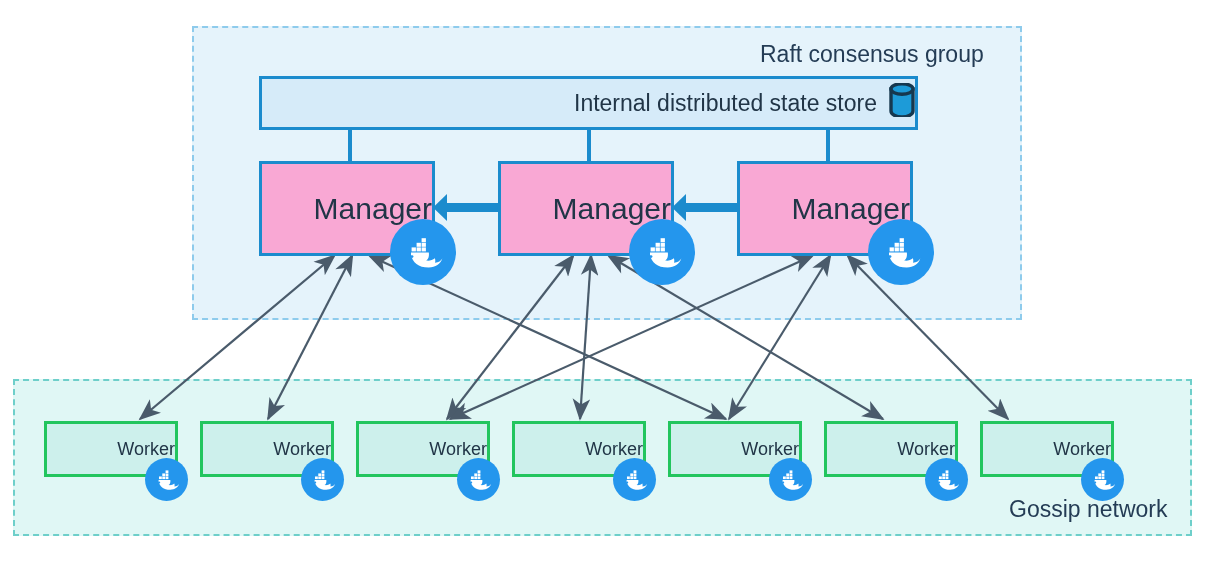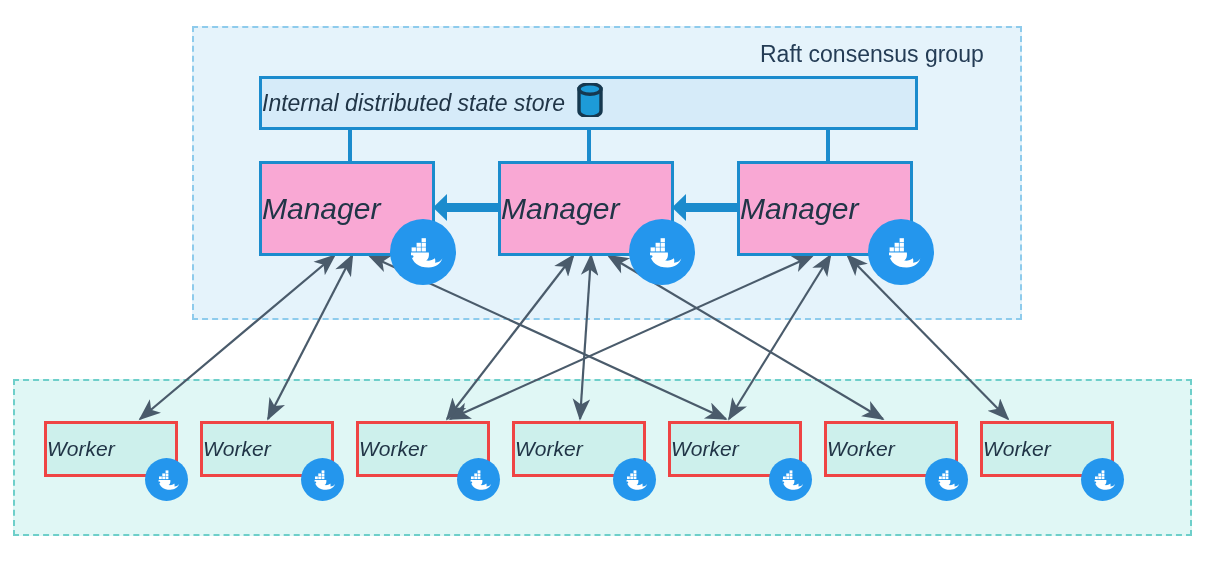"Internal distributed state store" .node { font-style: italic -> none; justify-content: flex-start -> flex-end }
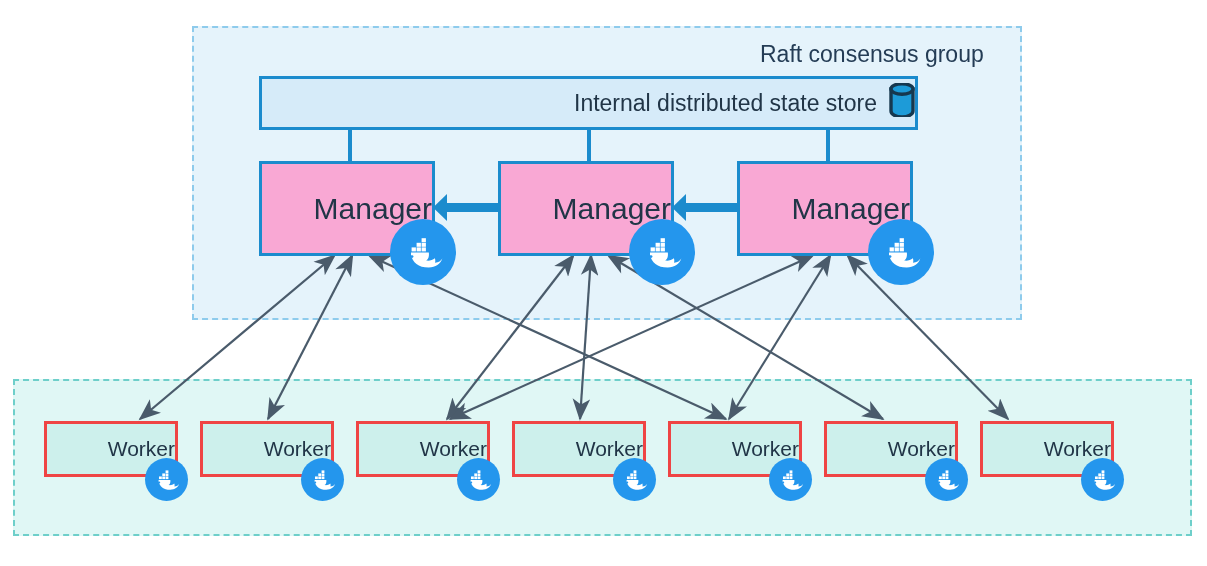"Worker" .worker { border: 3px solid #ef4444 -> 3px solid #22c55e; font-size: 21px -> 18px }
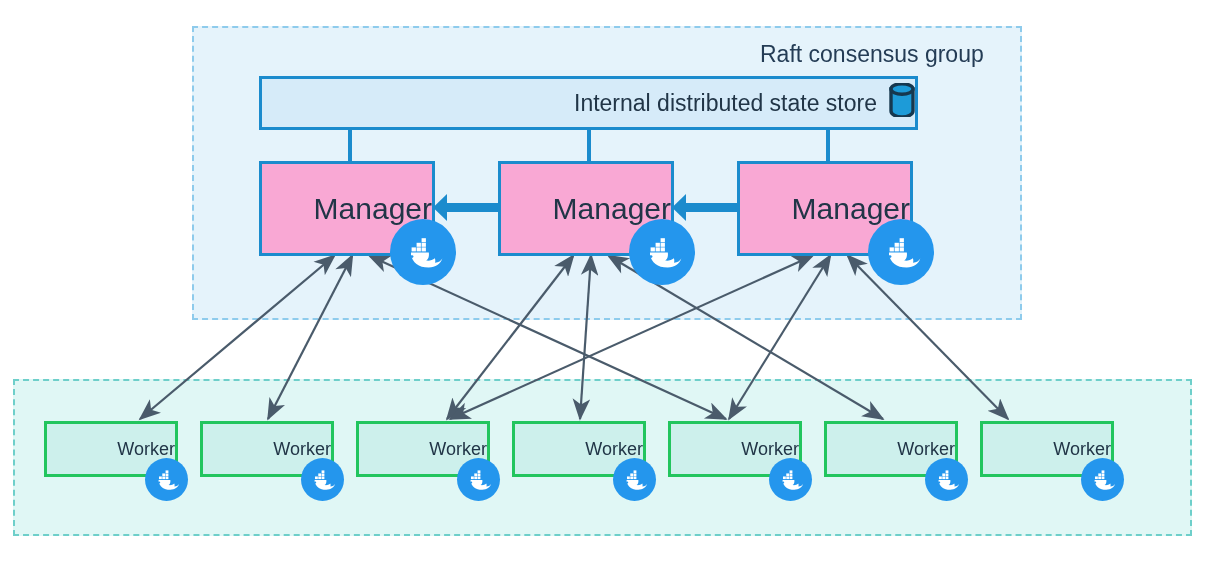"Gossip network" div.group-label { html: none -> <div>Gossip network</div> }
